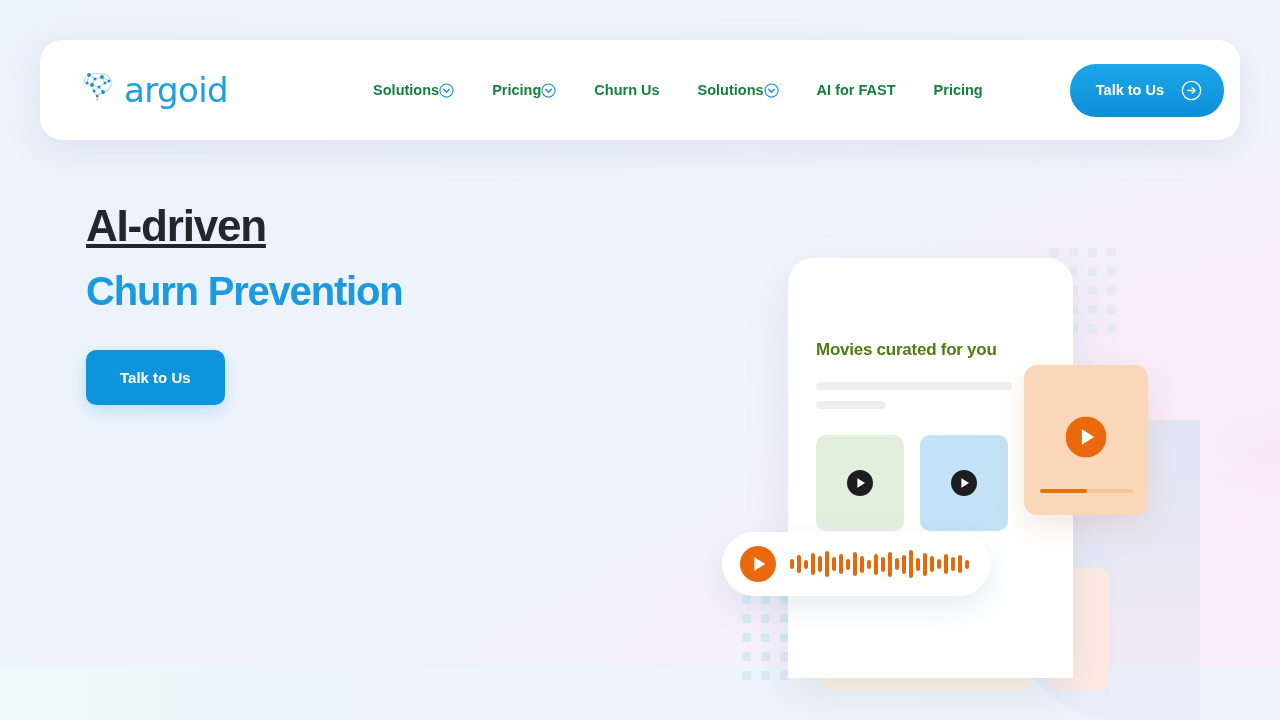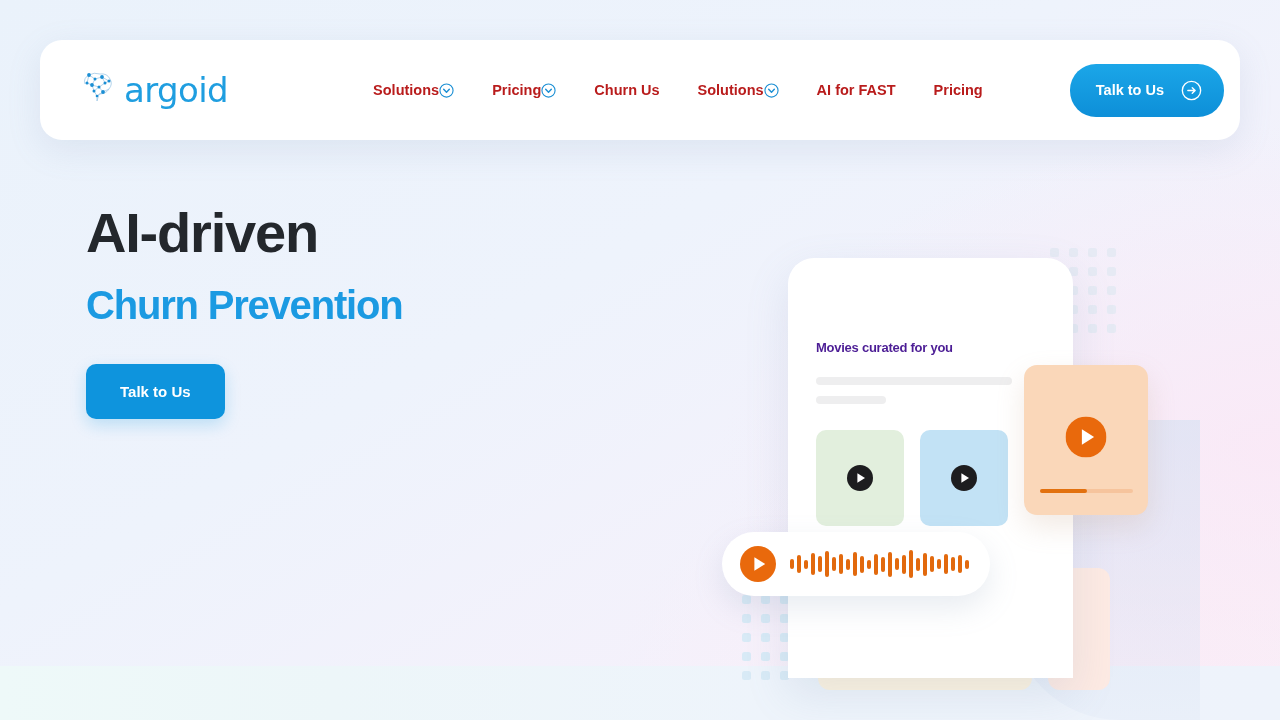"Solutions" .nav-item { color: #b91c1c -> #15803d }
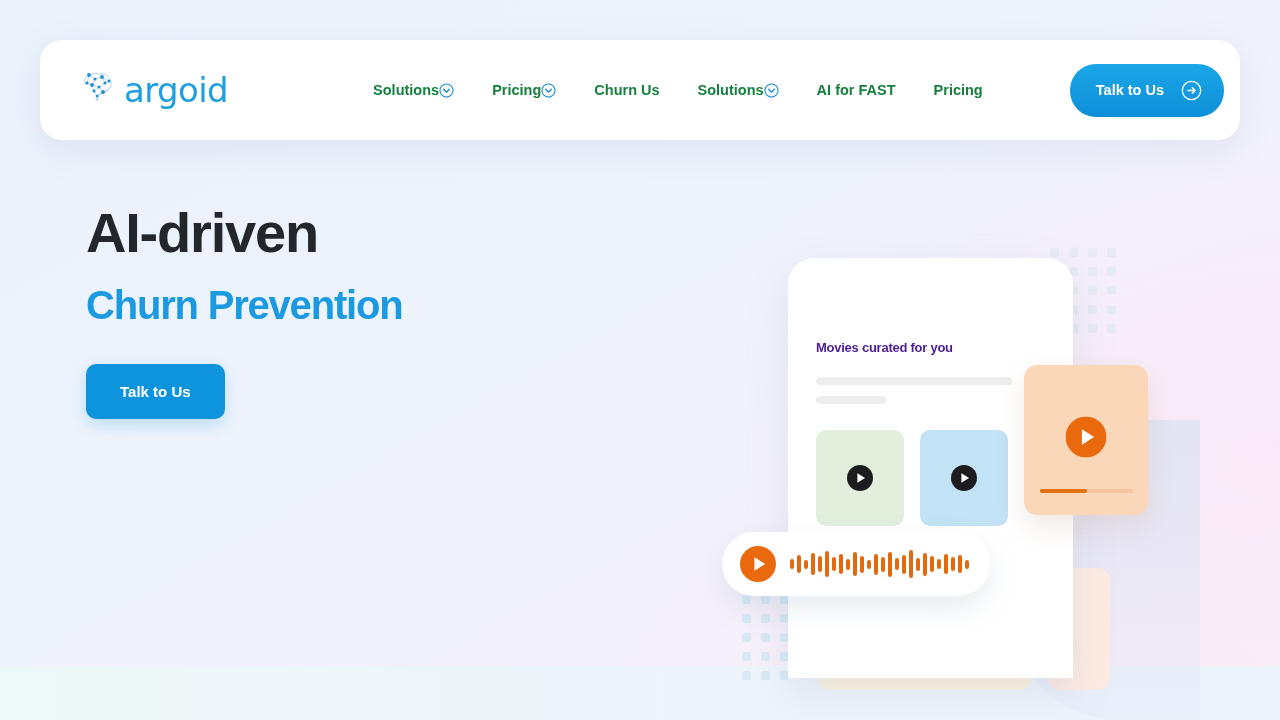"AI-driven" .h-line1 { font-size: 56px -> 44px; text-decoration: none -> underline }
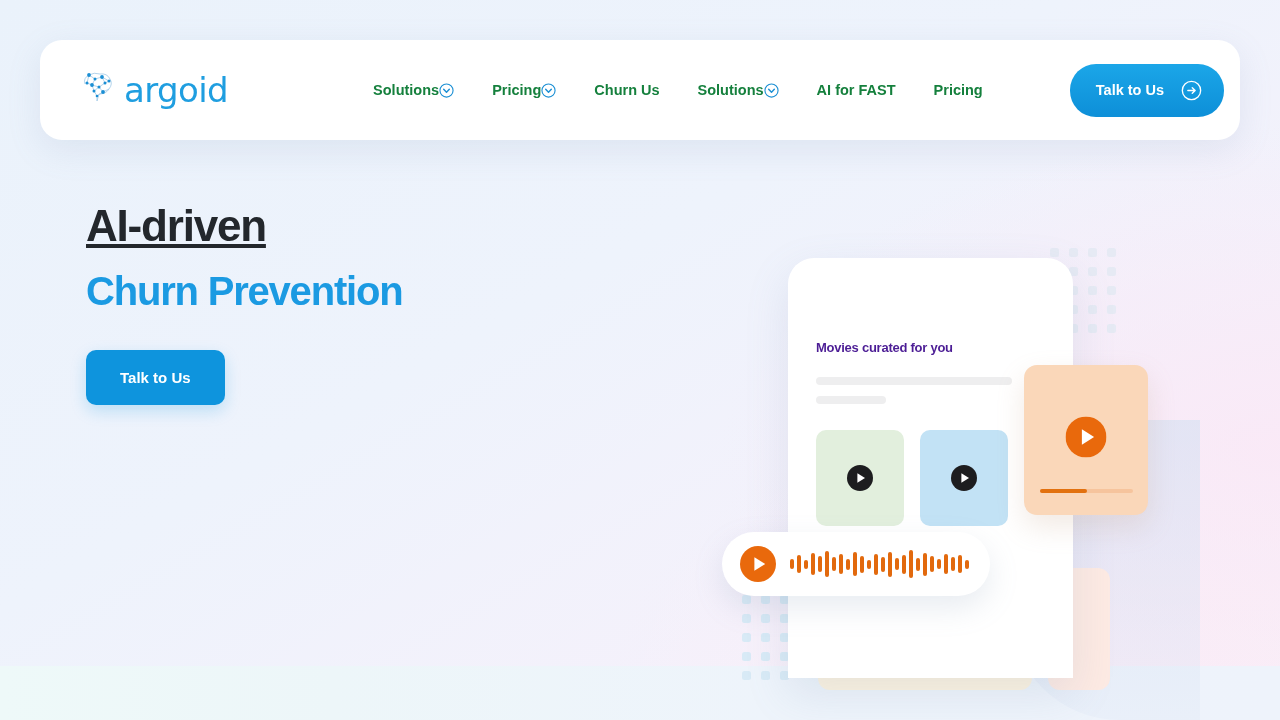"Movies curated for you" .phone-title { color: #4c1d95 -> #4d7c0f; font-size: 13px -> 17px }
